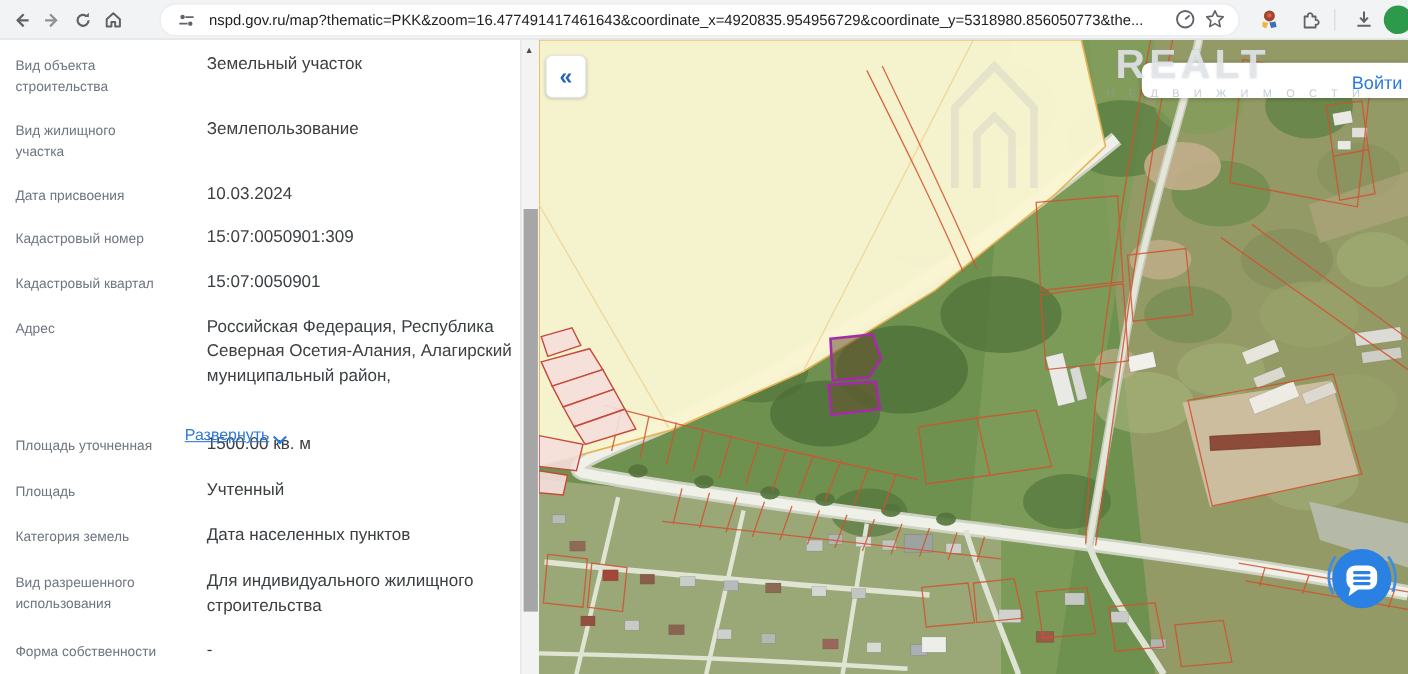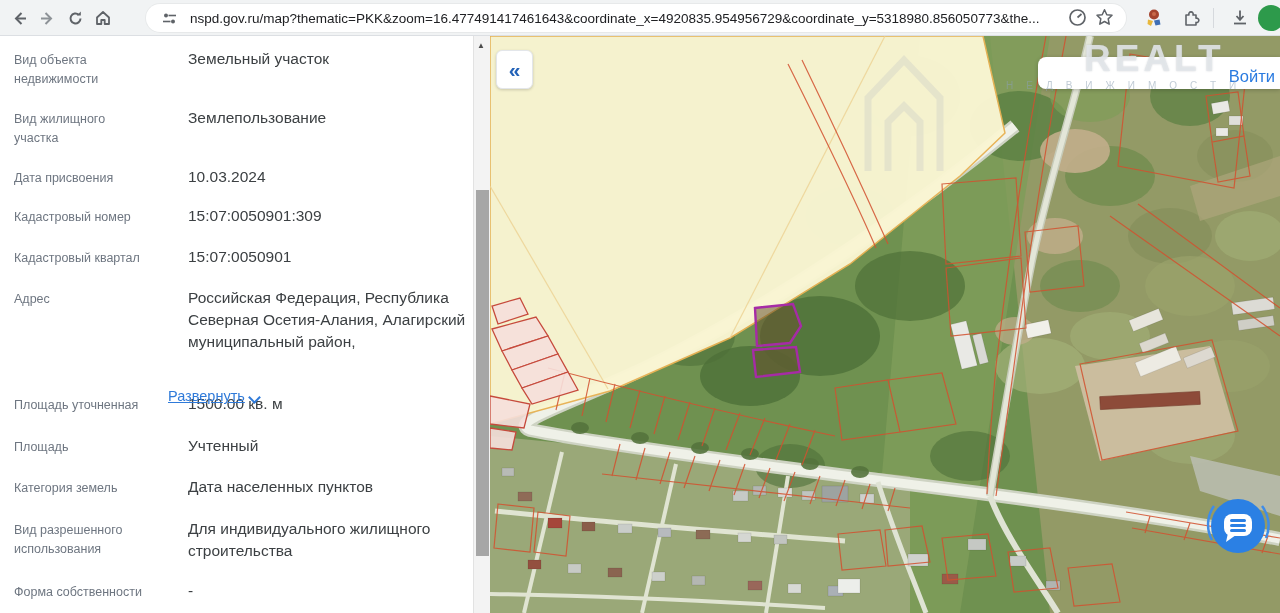"Вид объекта недвижимости" div.plabel { text: недвижимости -> строительства }
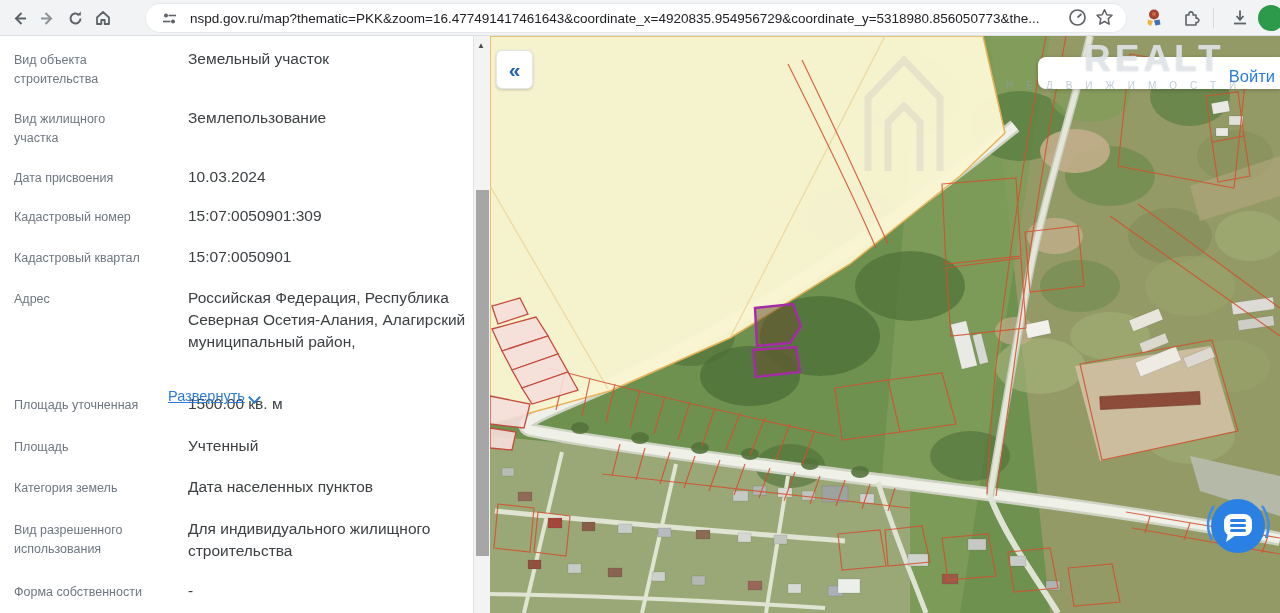"REALT" #wm-brand { left: 1084px -> 1014px }
